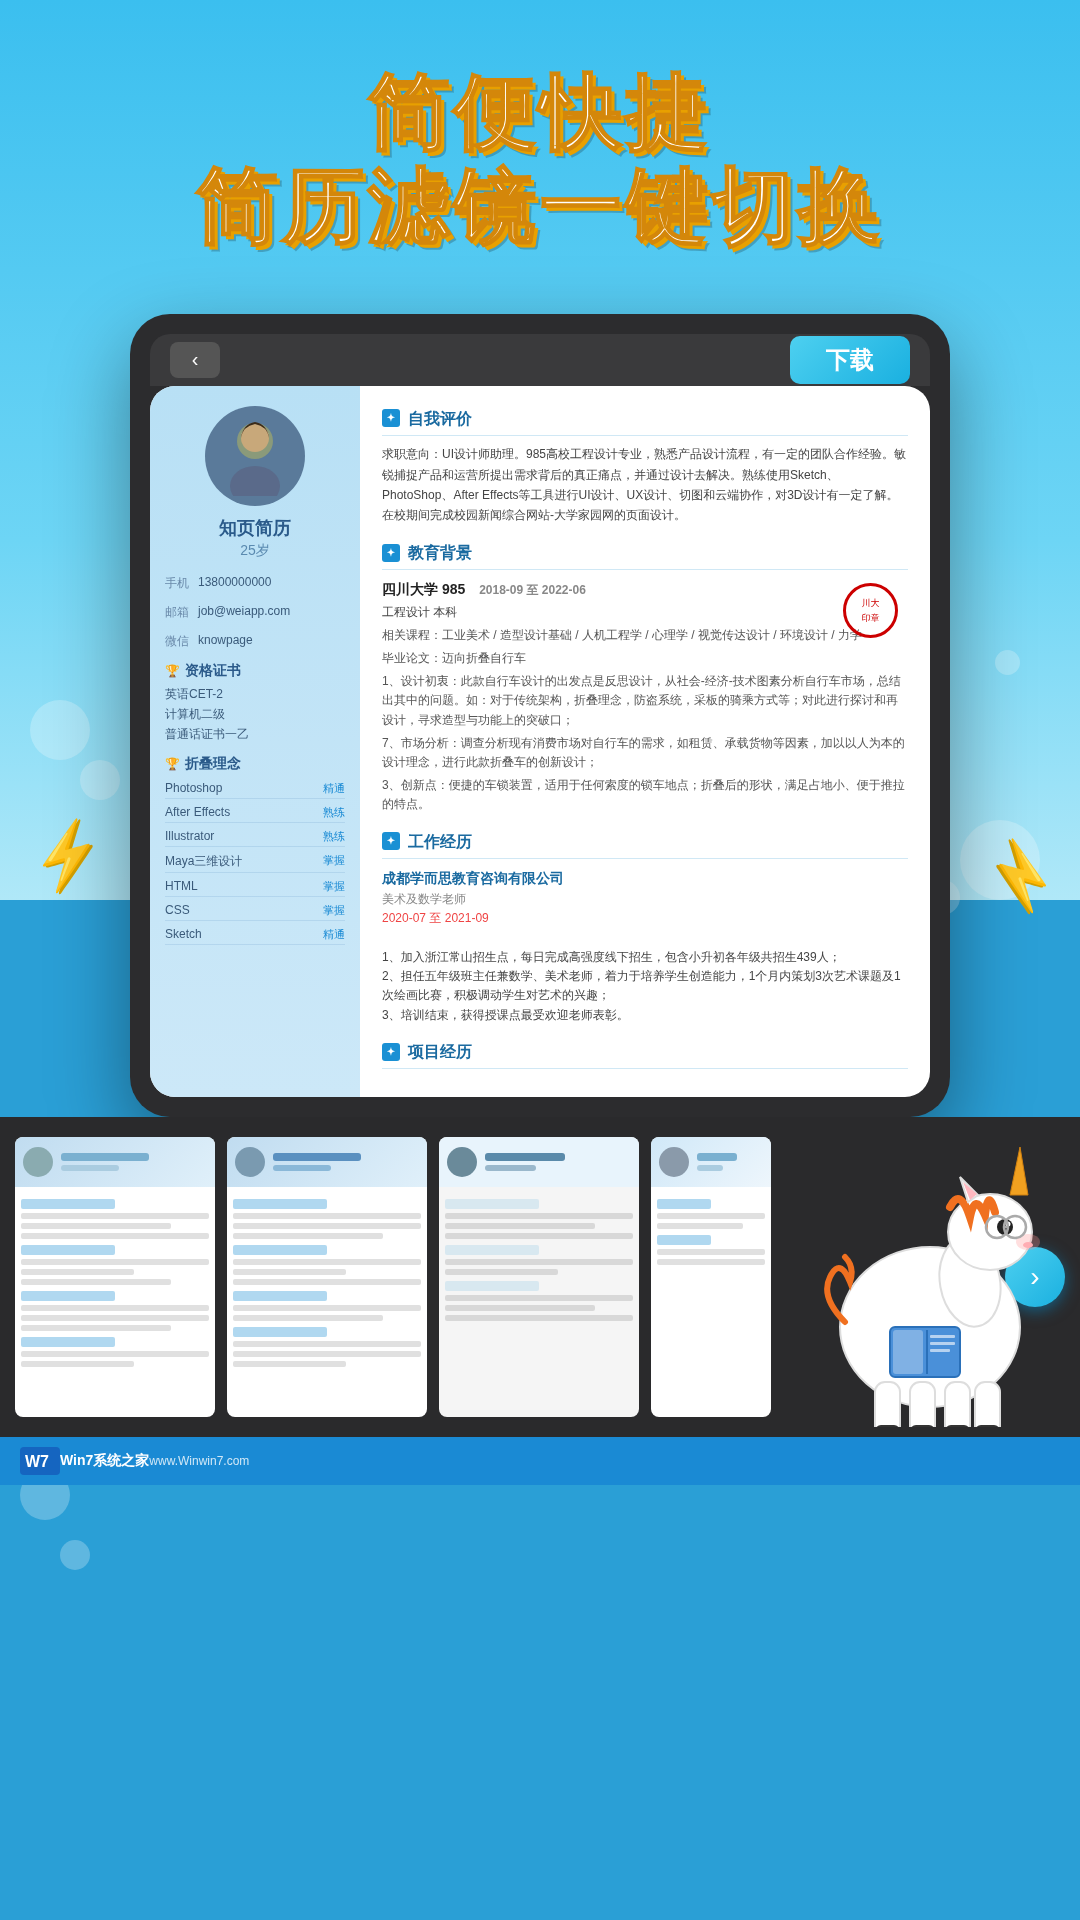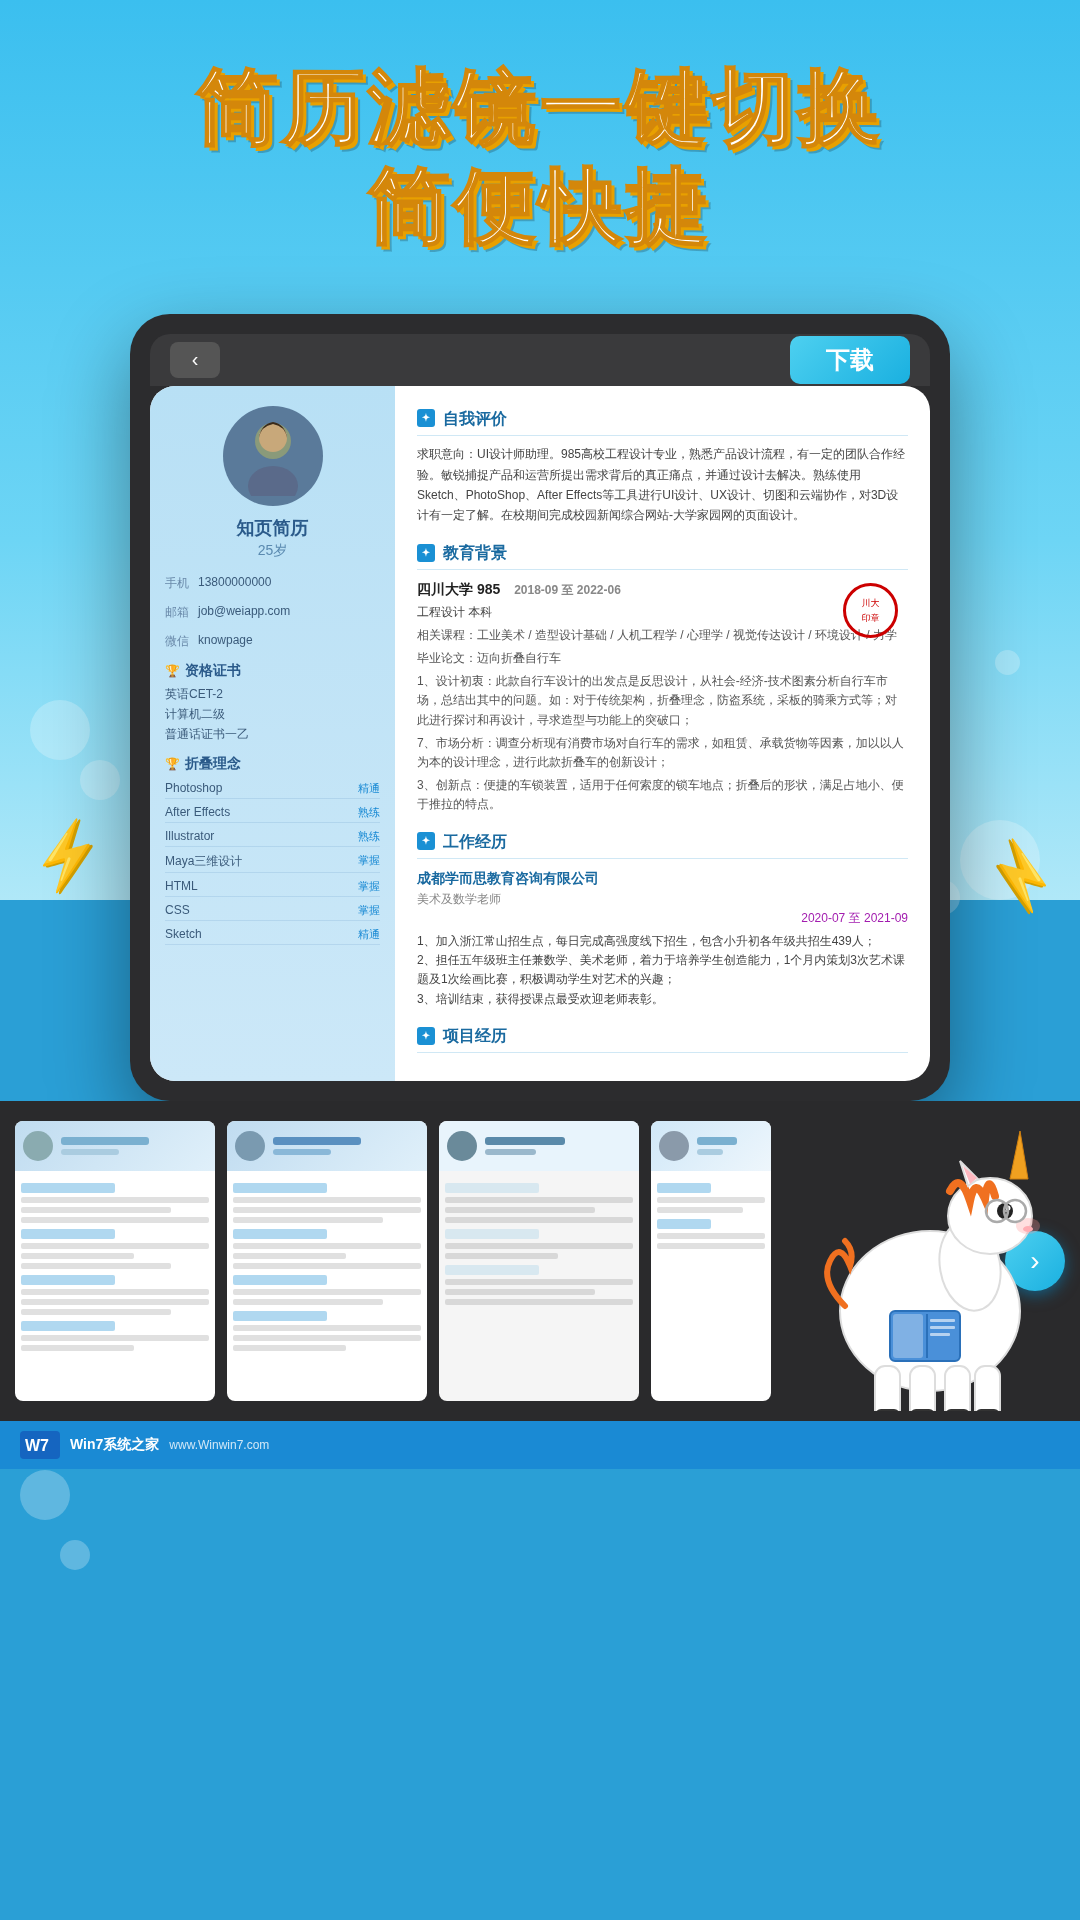"简历滤镜一键切换" span.main-title { order: before "简便快捷" -> after "简便快捷" }
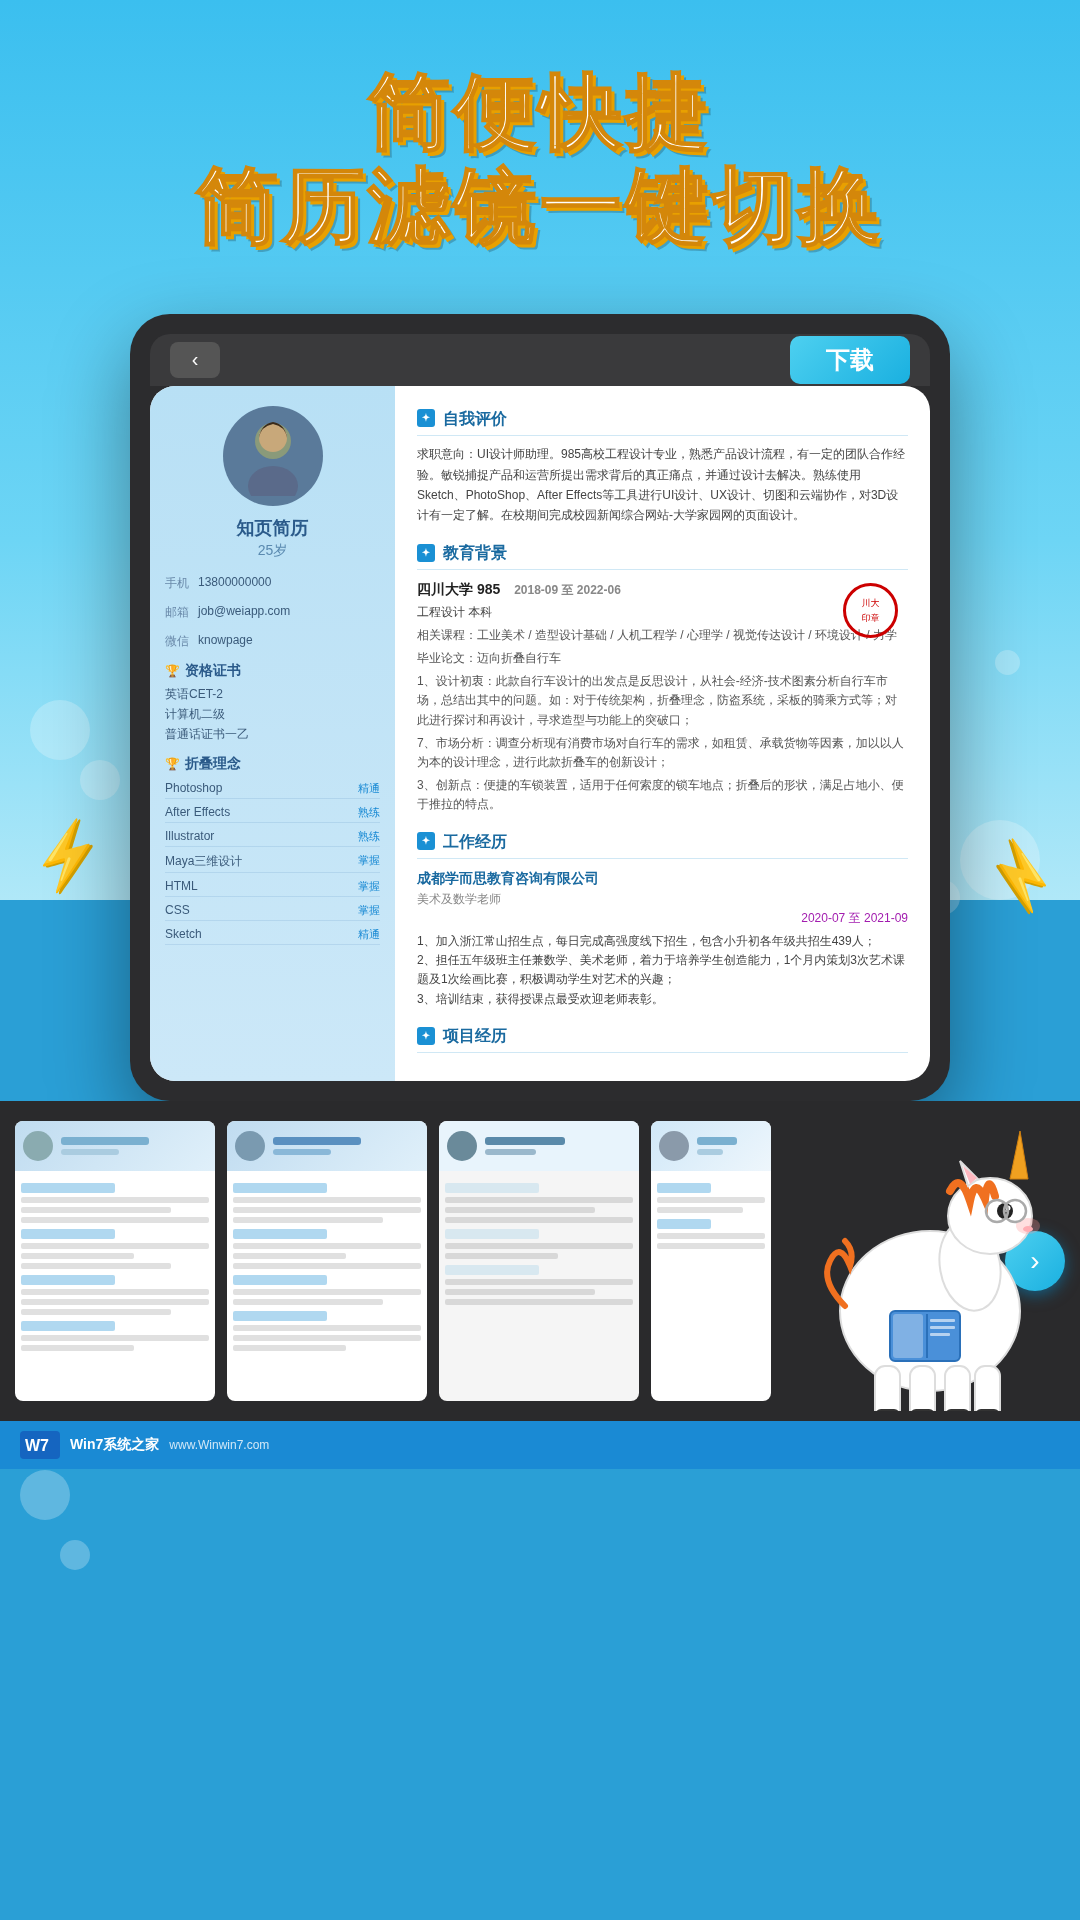"知页简历" .resume-left { width: 245px -> 210px }
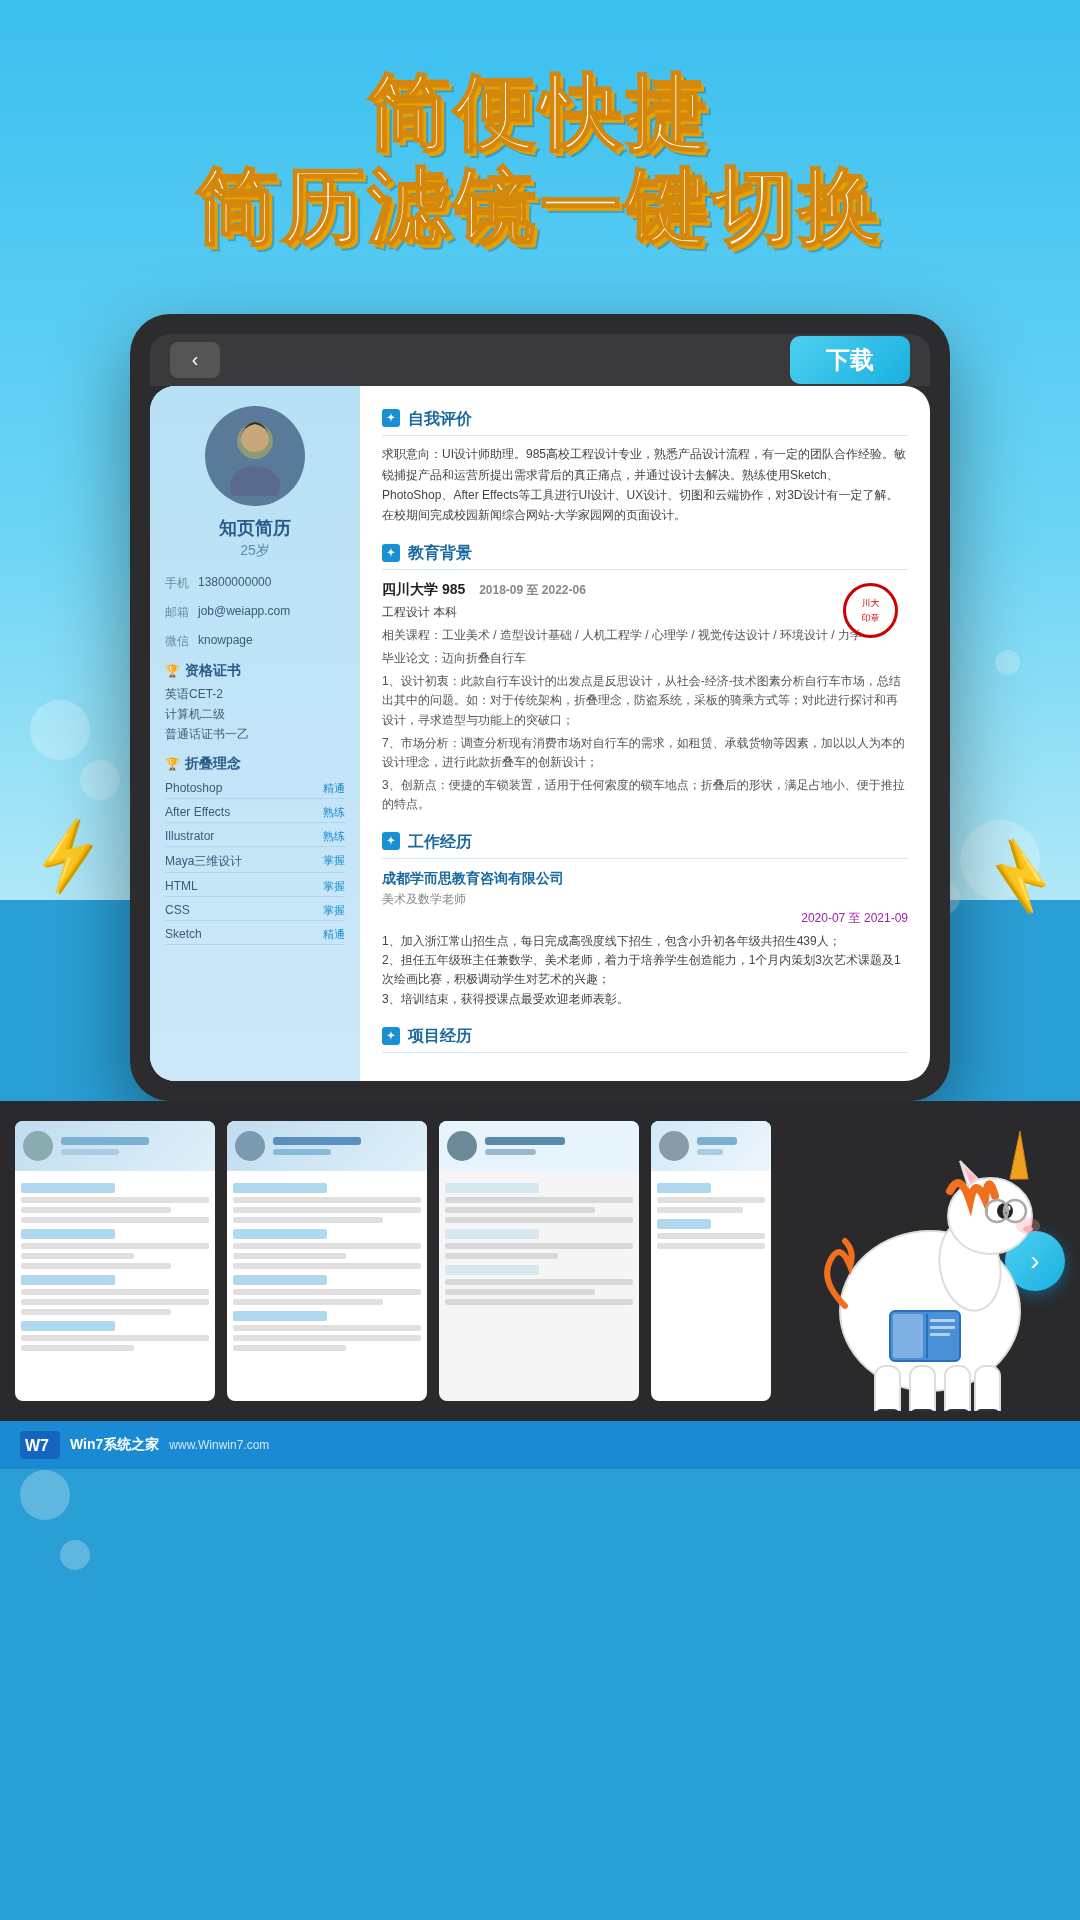"2020-07 至 2021-09" .work-date { color: #a21caf -> #ef4444; margin-bottom: 4px -> 20px; text-align: right -> none }
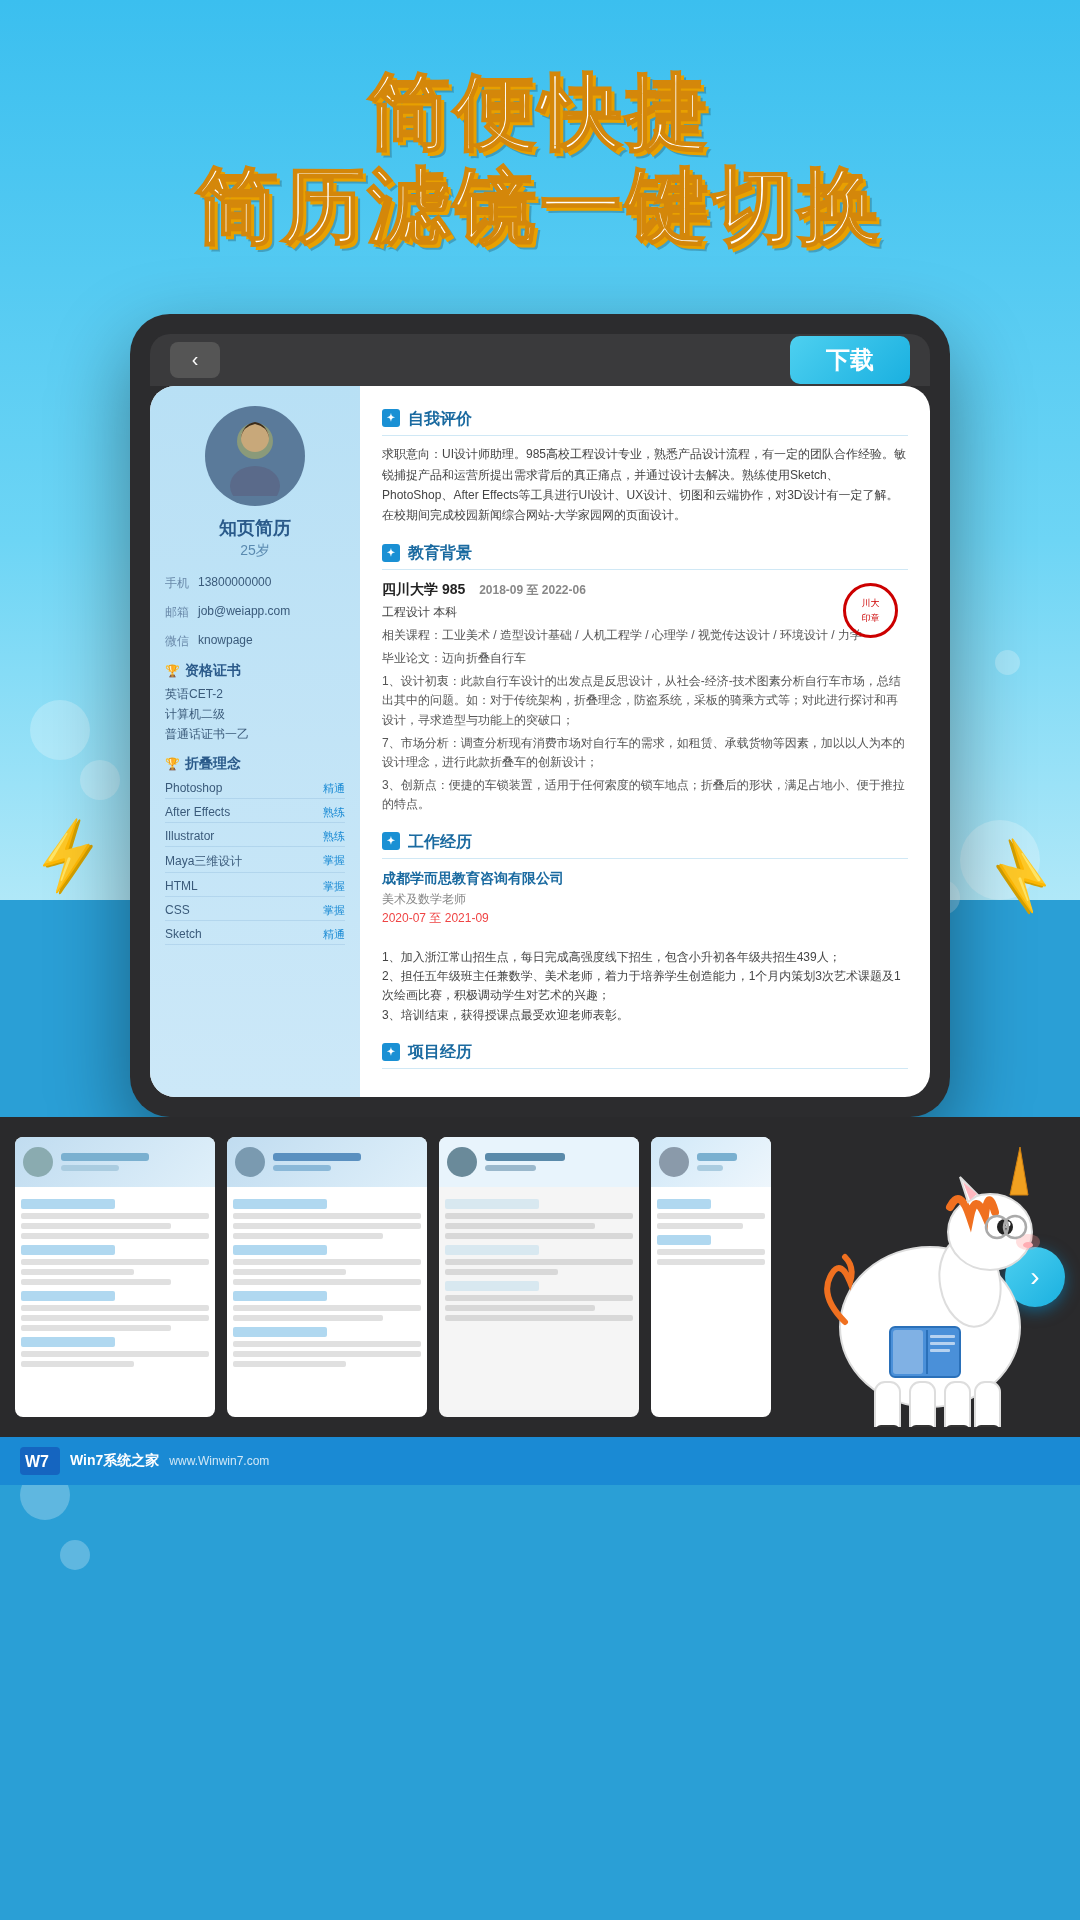"W7" .watermark { gap: 10px -> none }
